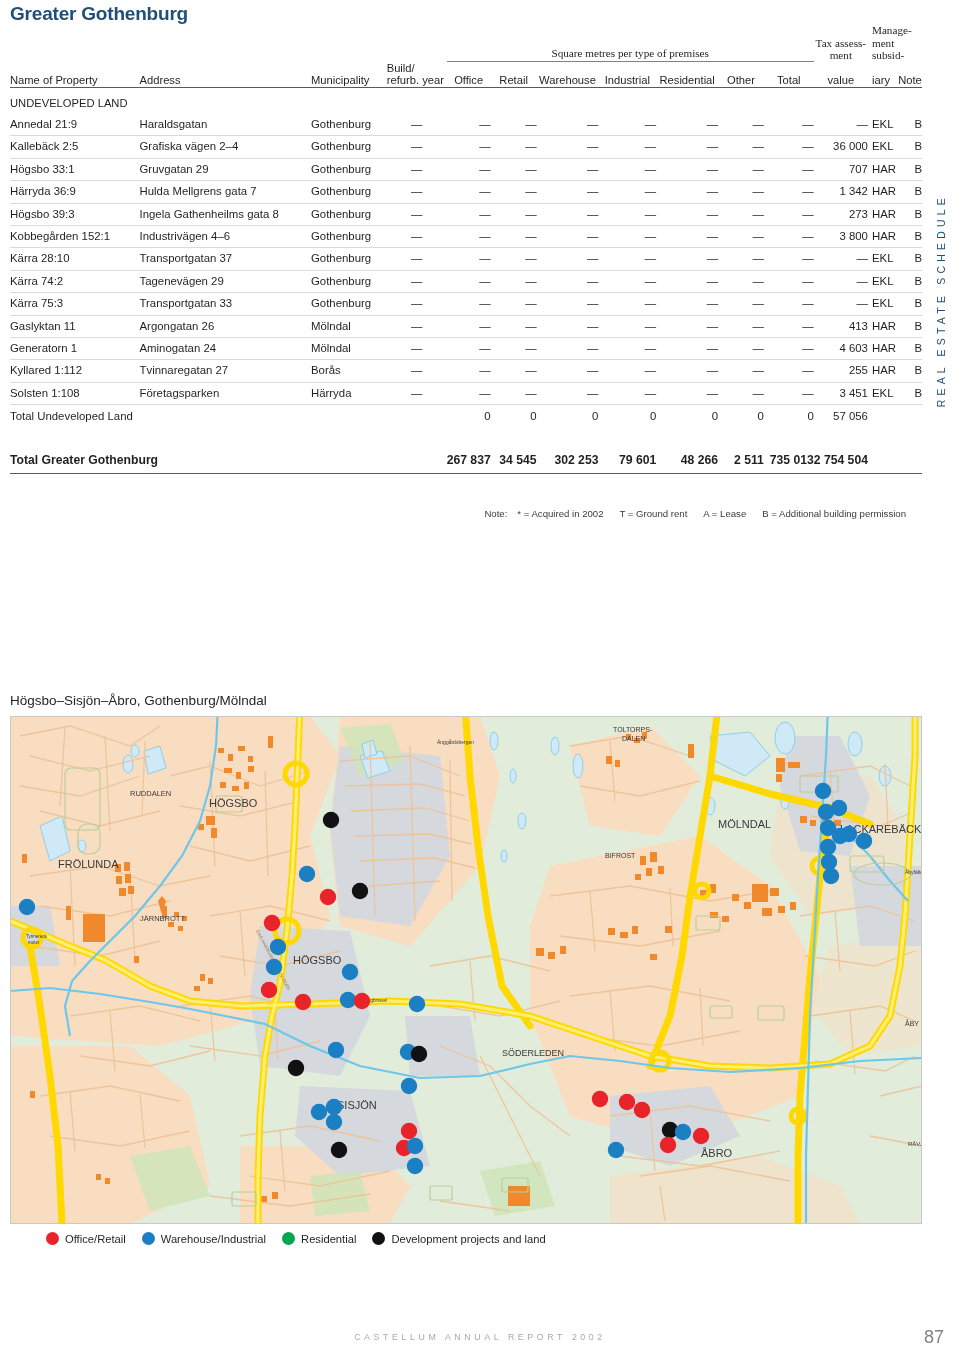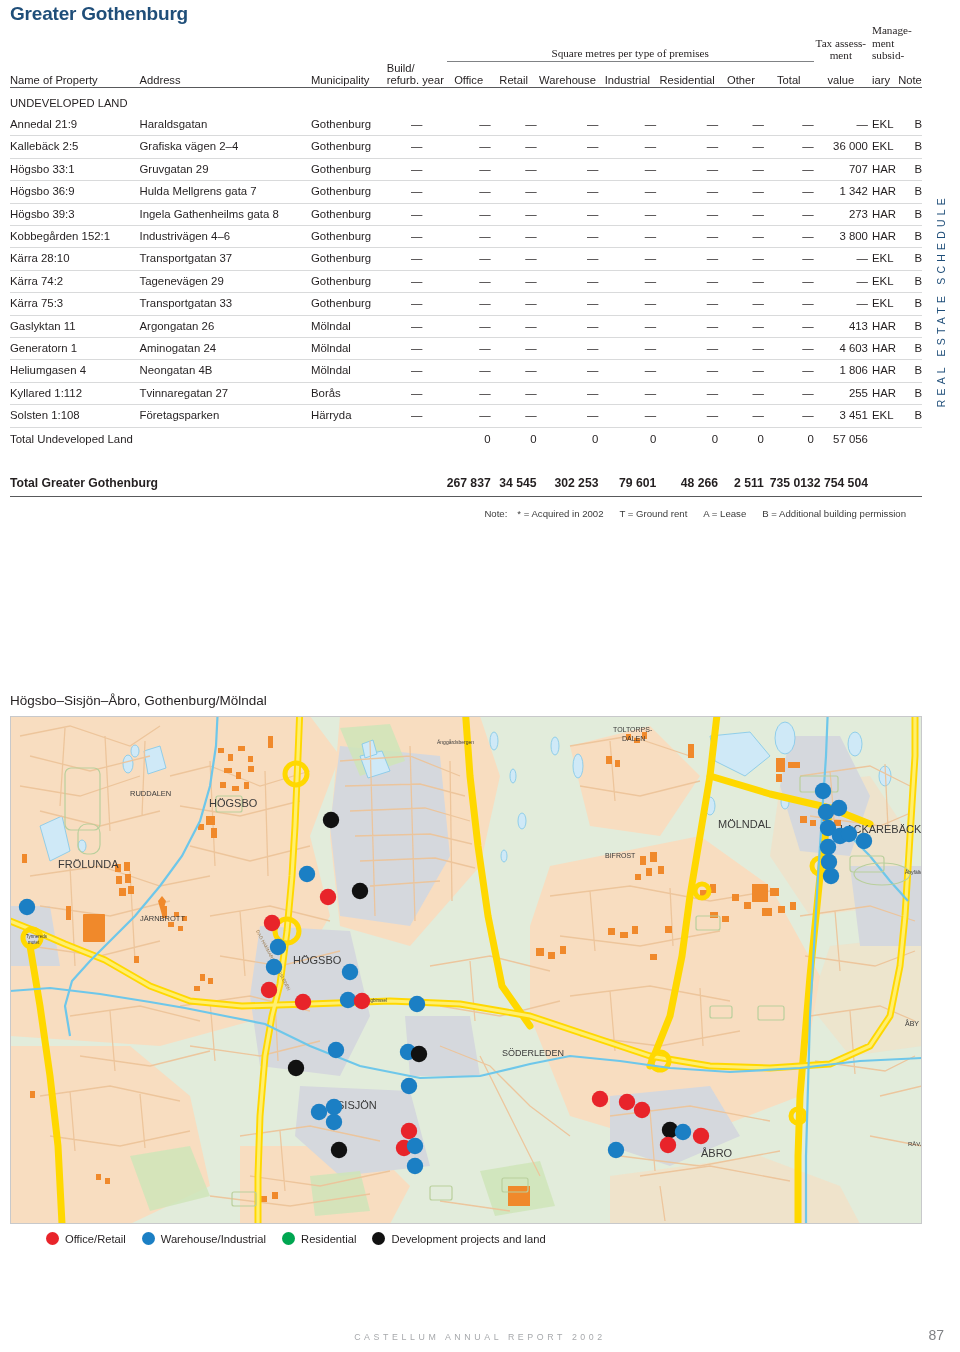"Högsbo 36:9" td.c-name { text: Högsbo -> Härryda }
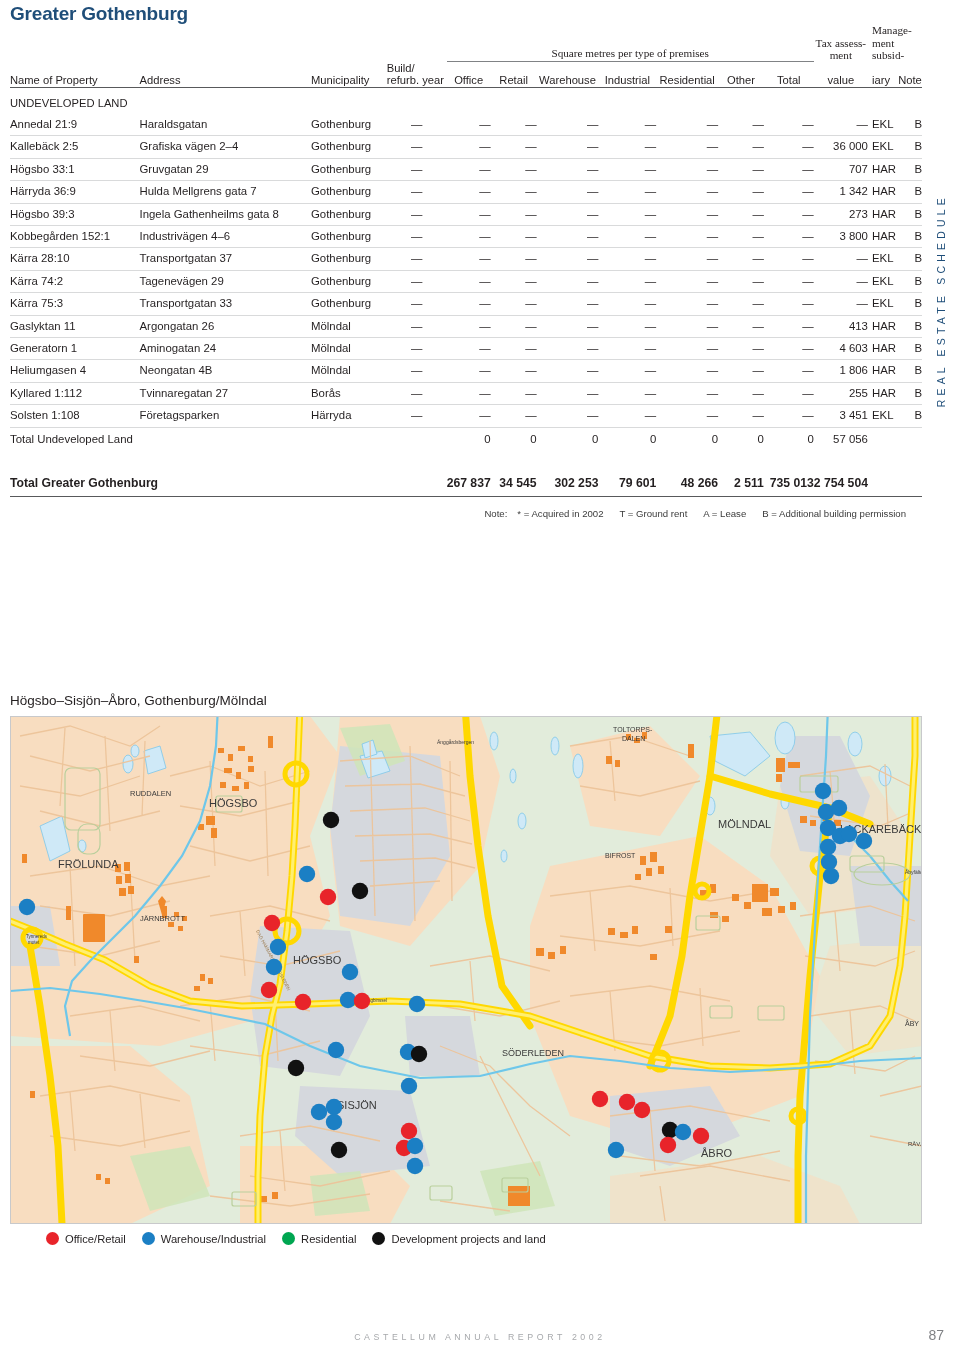"Heliumgasen 4" tr.data-row { html: <tr> <td>Heliumgasen 4</td> <td>Neongatan 4B</td> <td>Mölndal</td> <td>—</td> <td>—</td> <td>—</td> <td>—</td> <td>—</td> <td>—</td> <td>—</td> <td>—</td> <td>1 806</td> <td>HAR</td> <td>B</td> </tr> -> none }
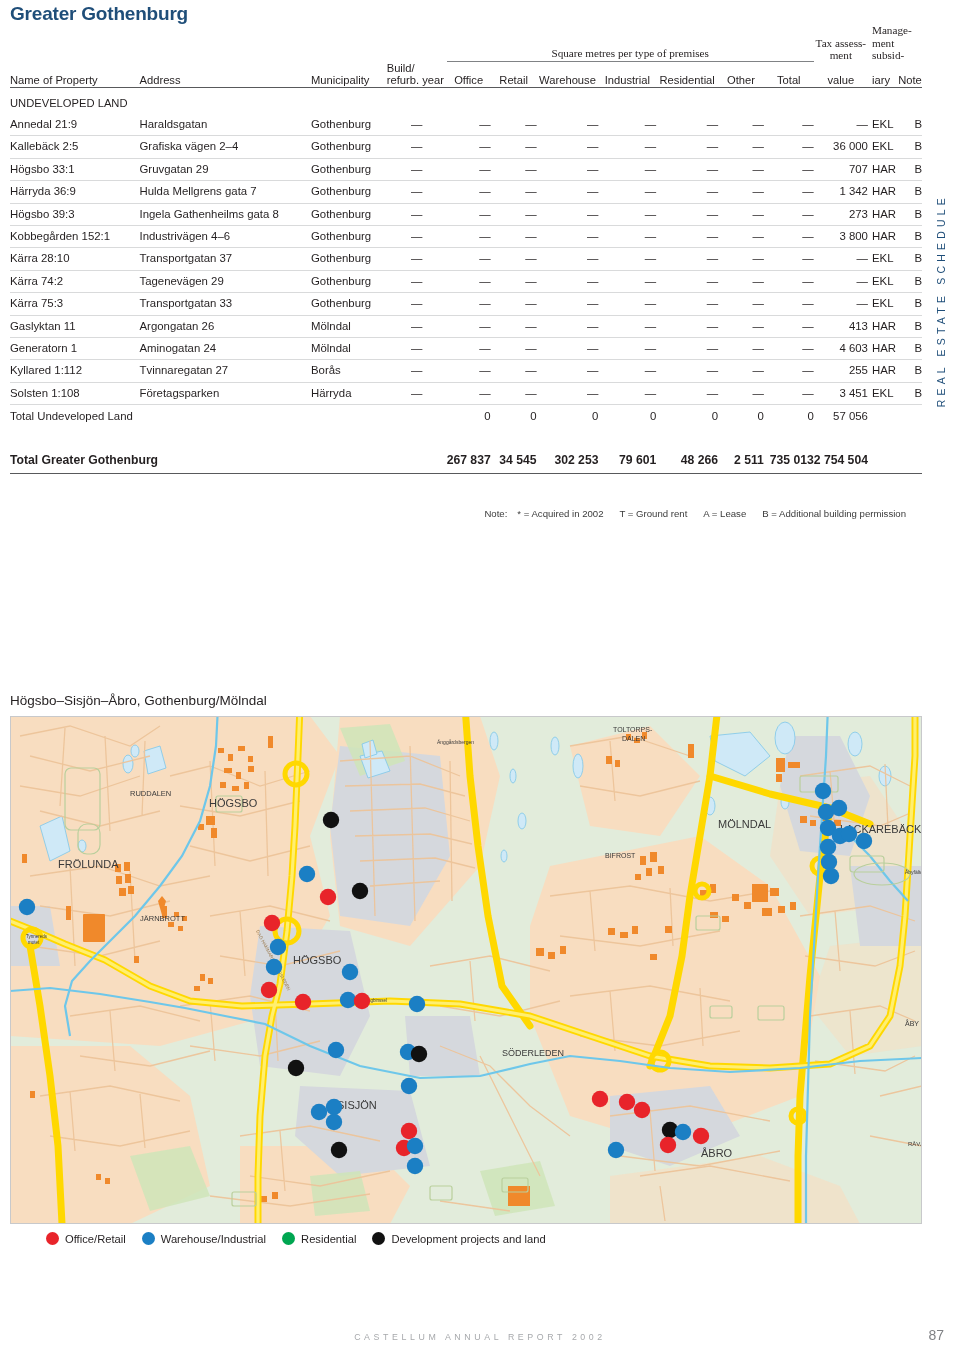"87" .page-num { font-size: 14px -> 18px }
